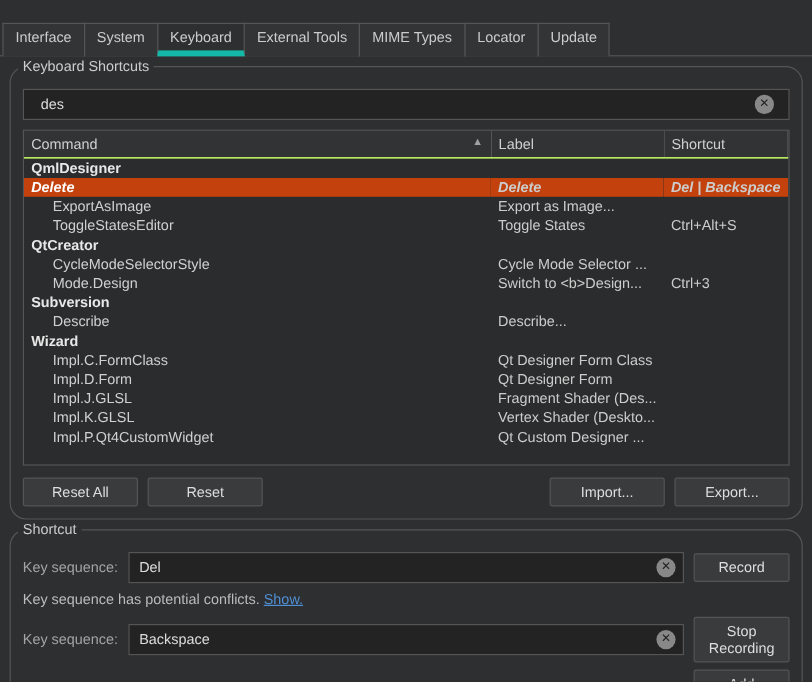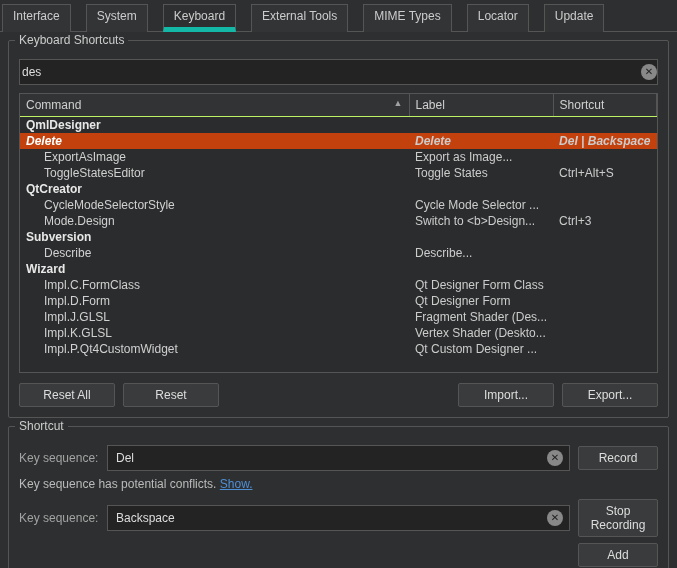"Interface" .tabs { gap: 16px -> 0; padding-top: 3px -> 18px }
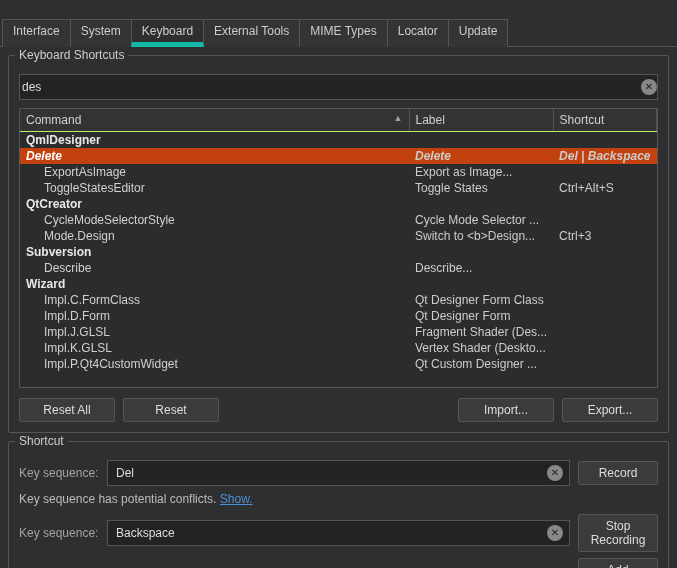"Keyboard Shortcuts" .group { border-radius: 2px -> 14px }
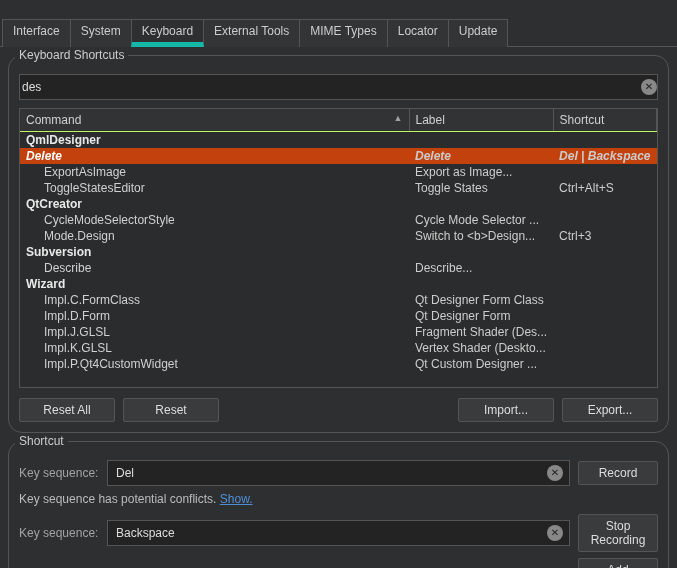"des" .search-wrap { padding: 2px 0 -> 2px 12px }
